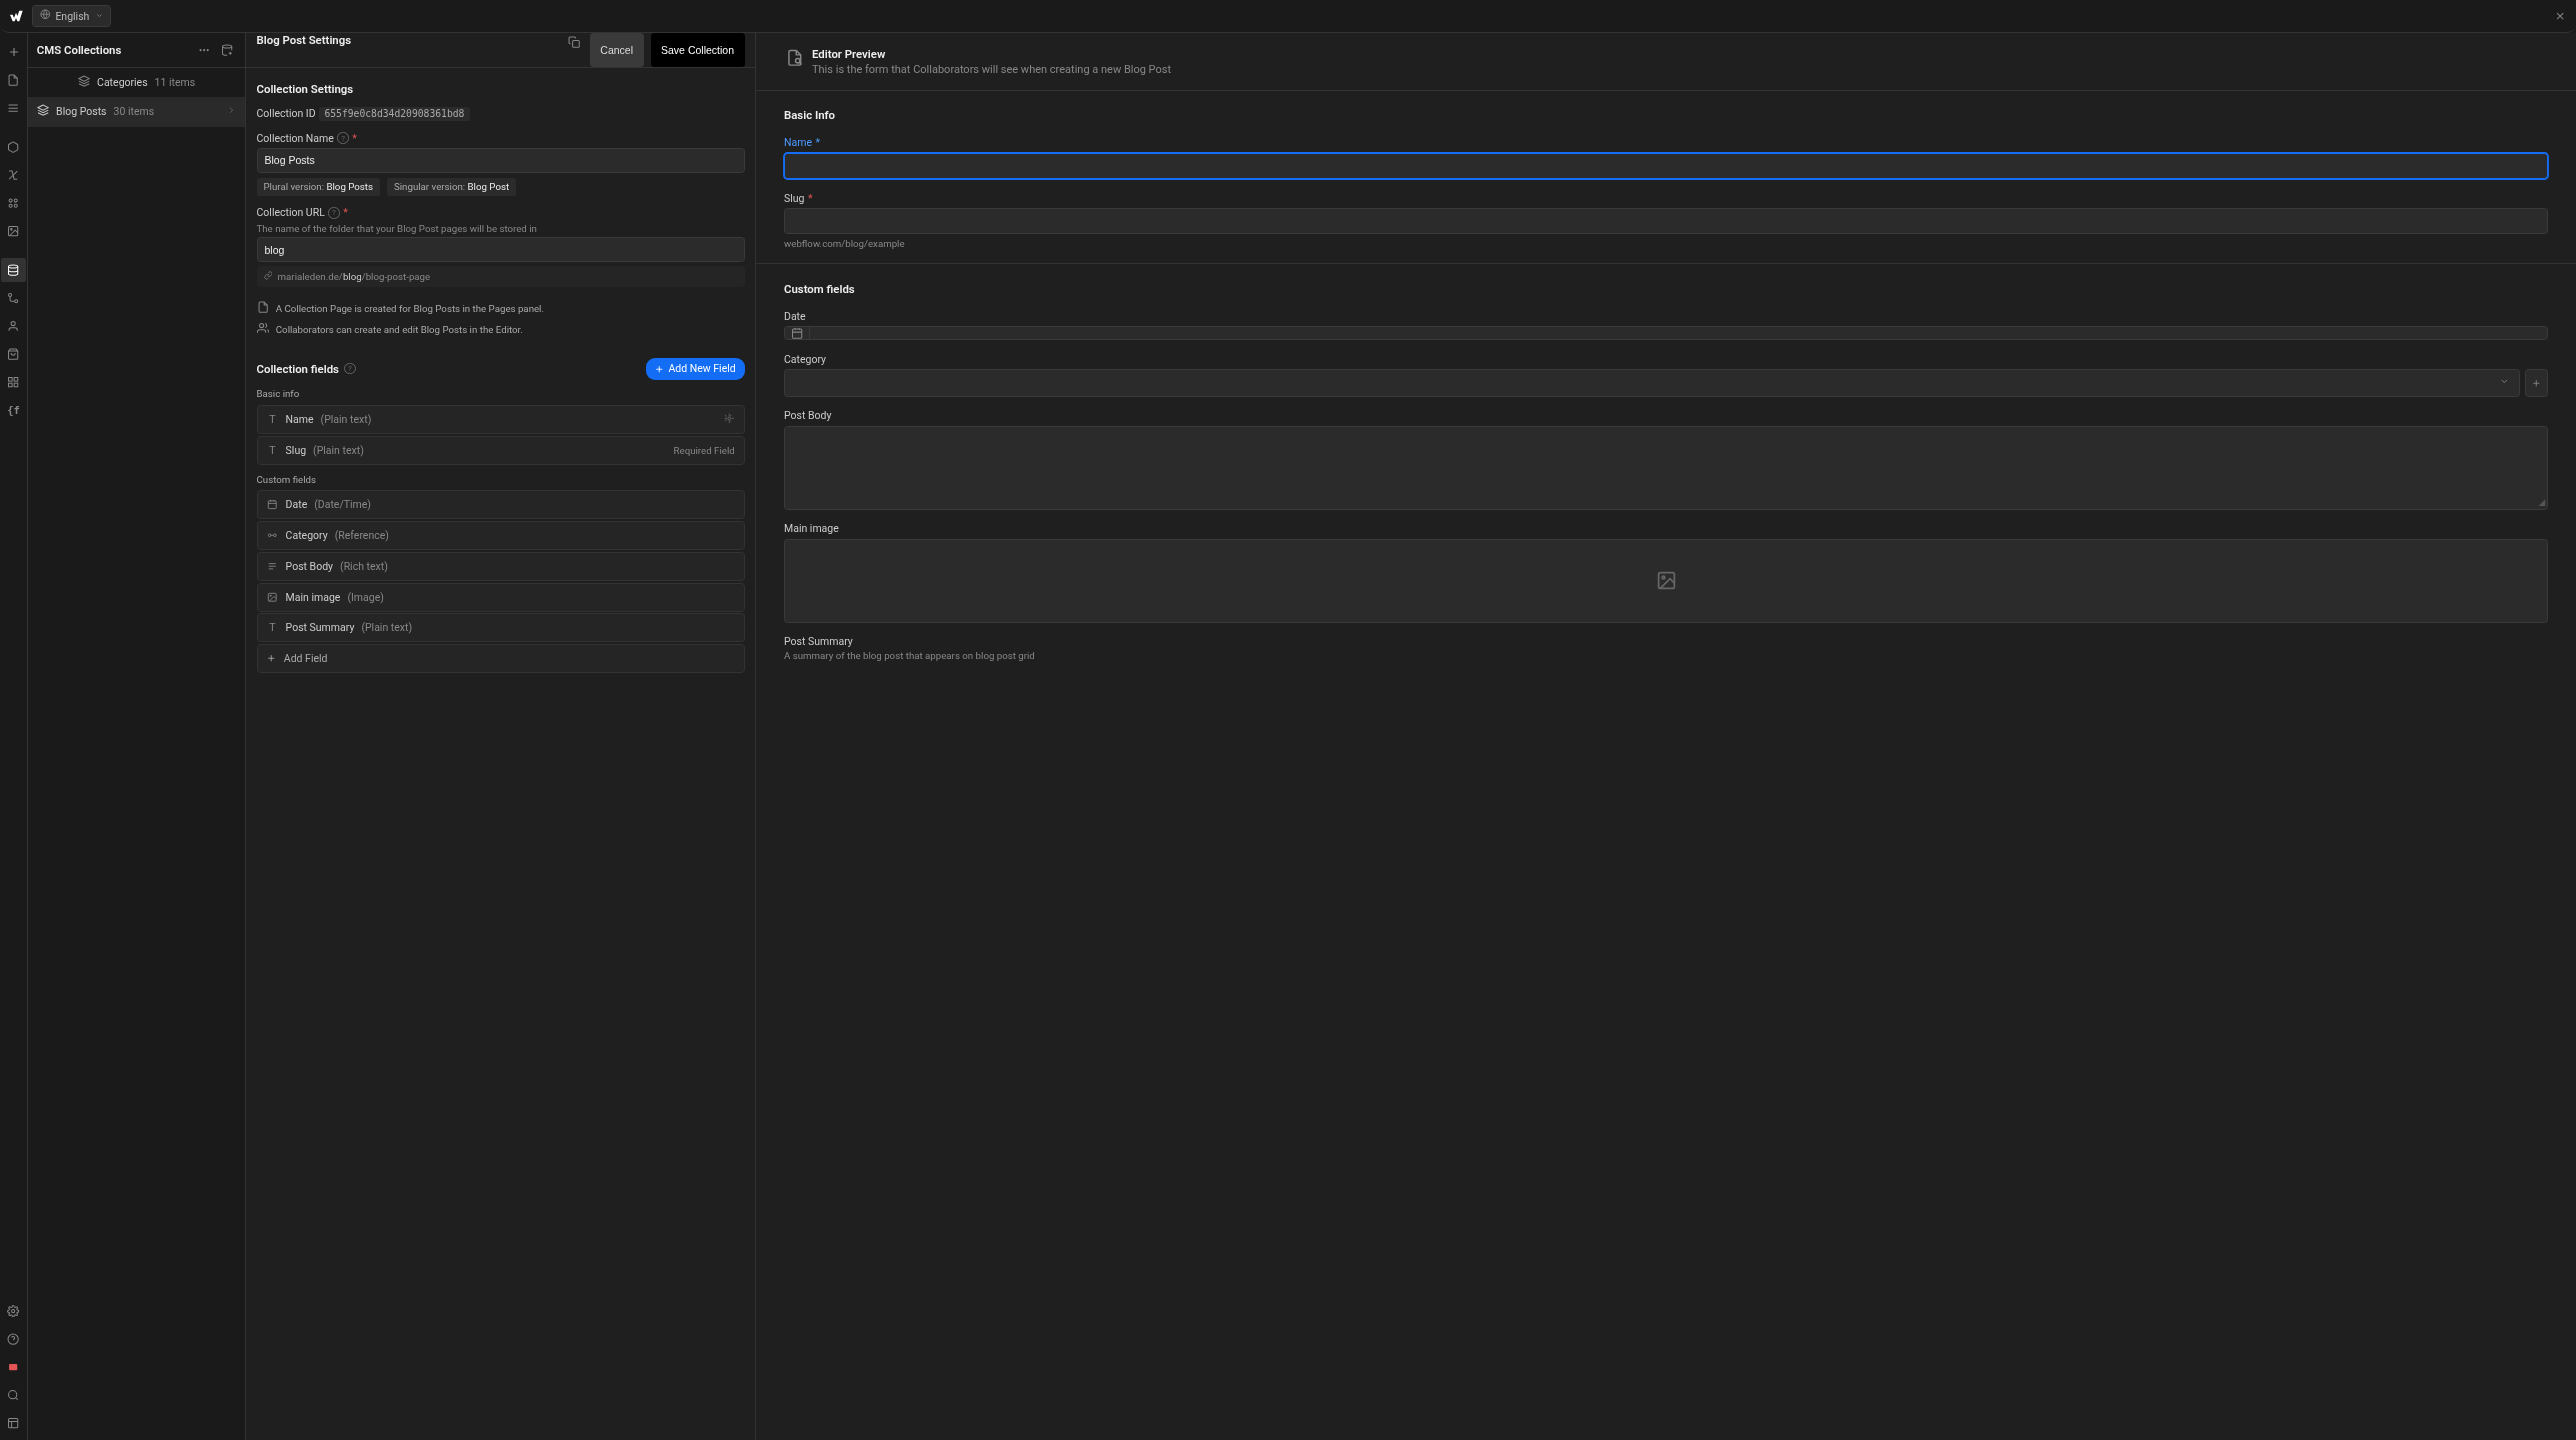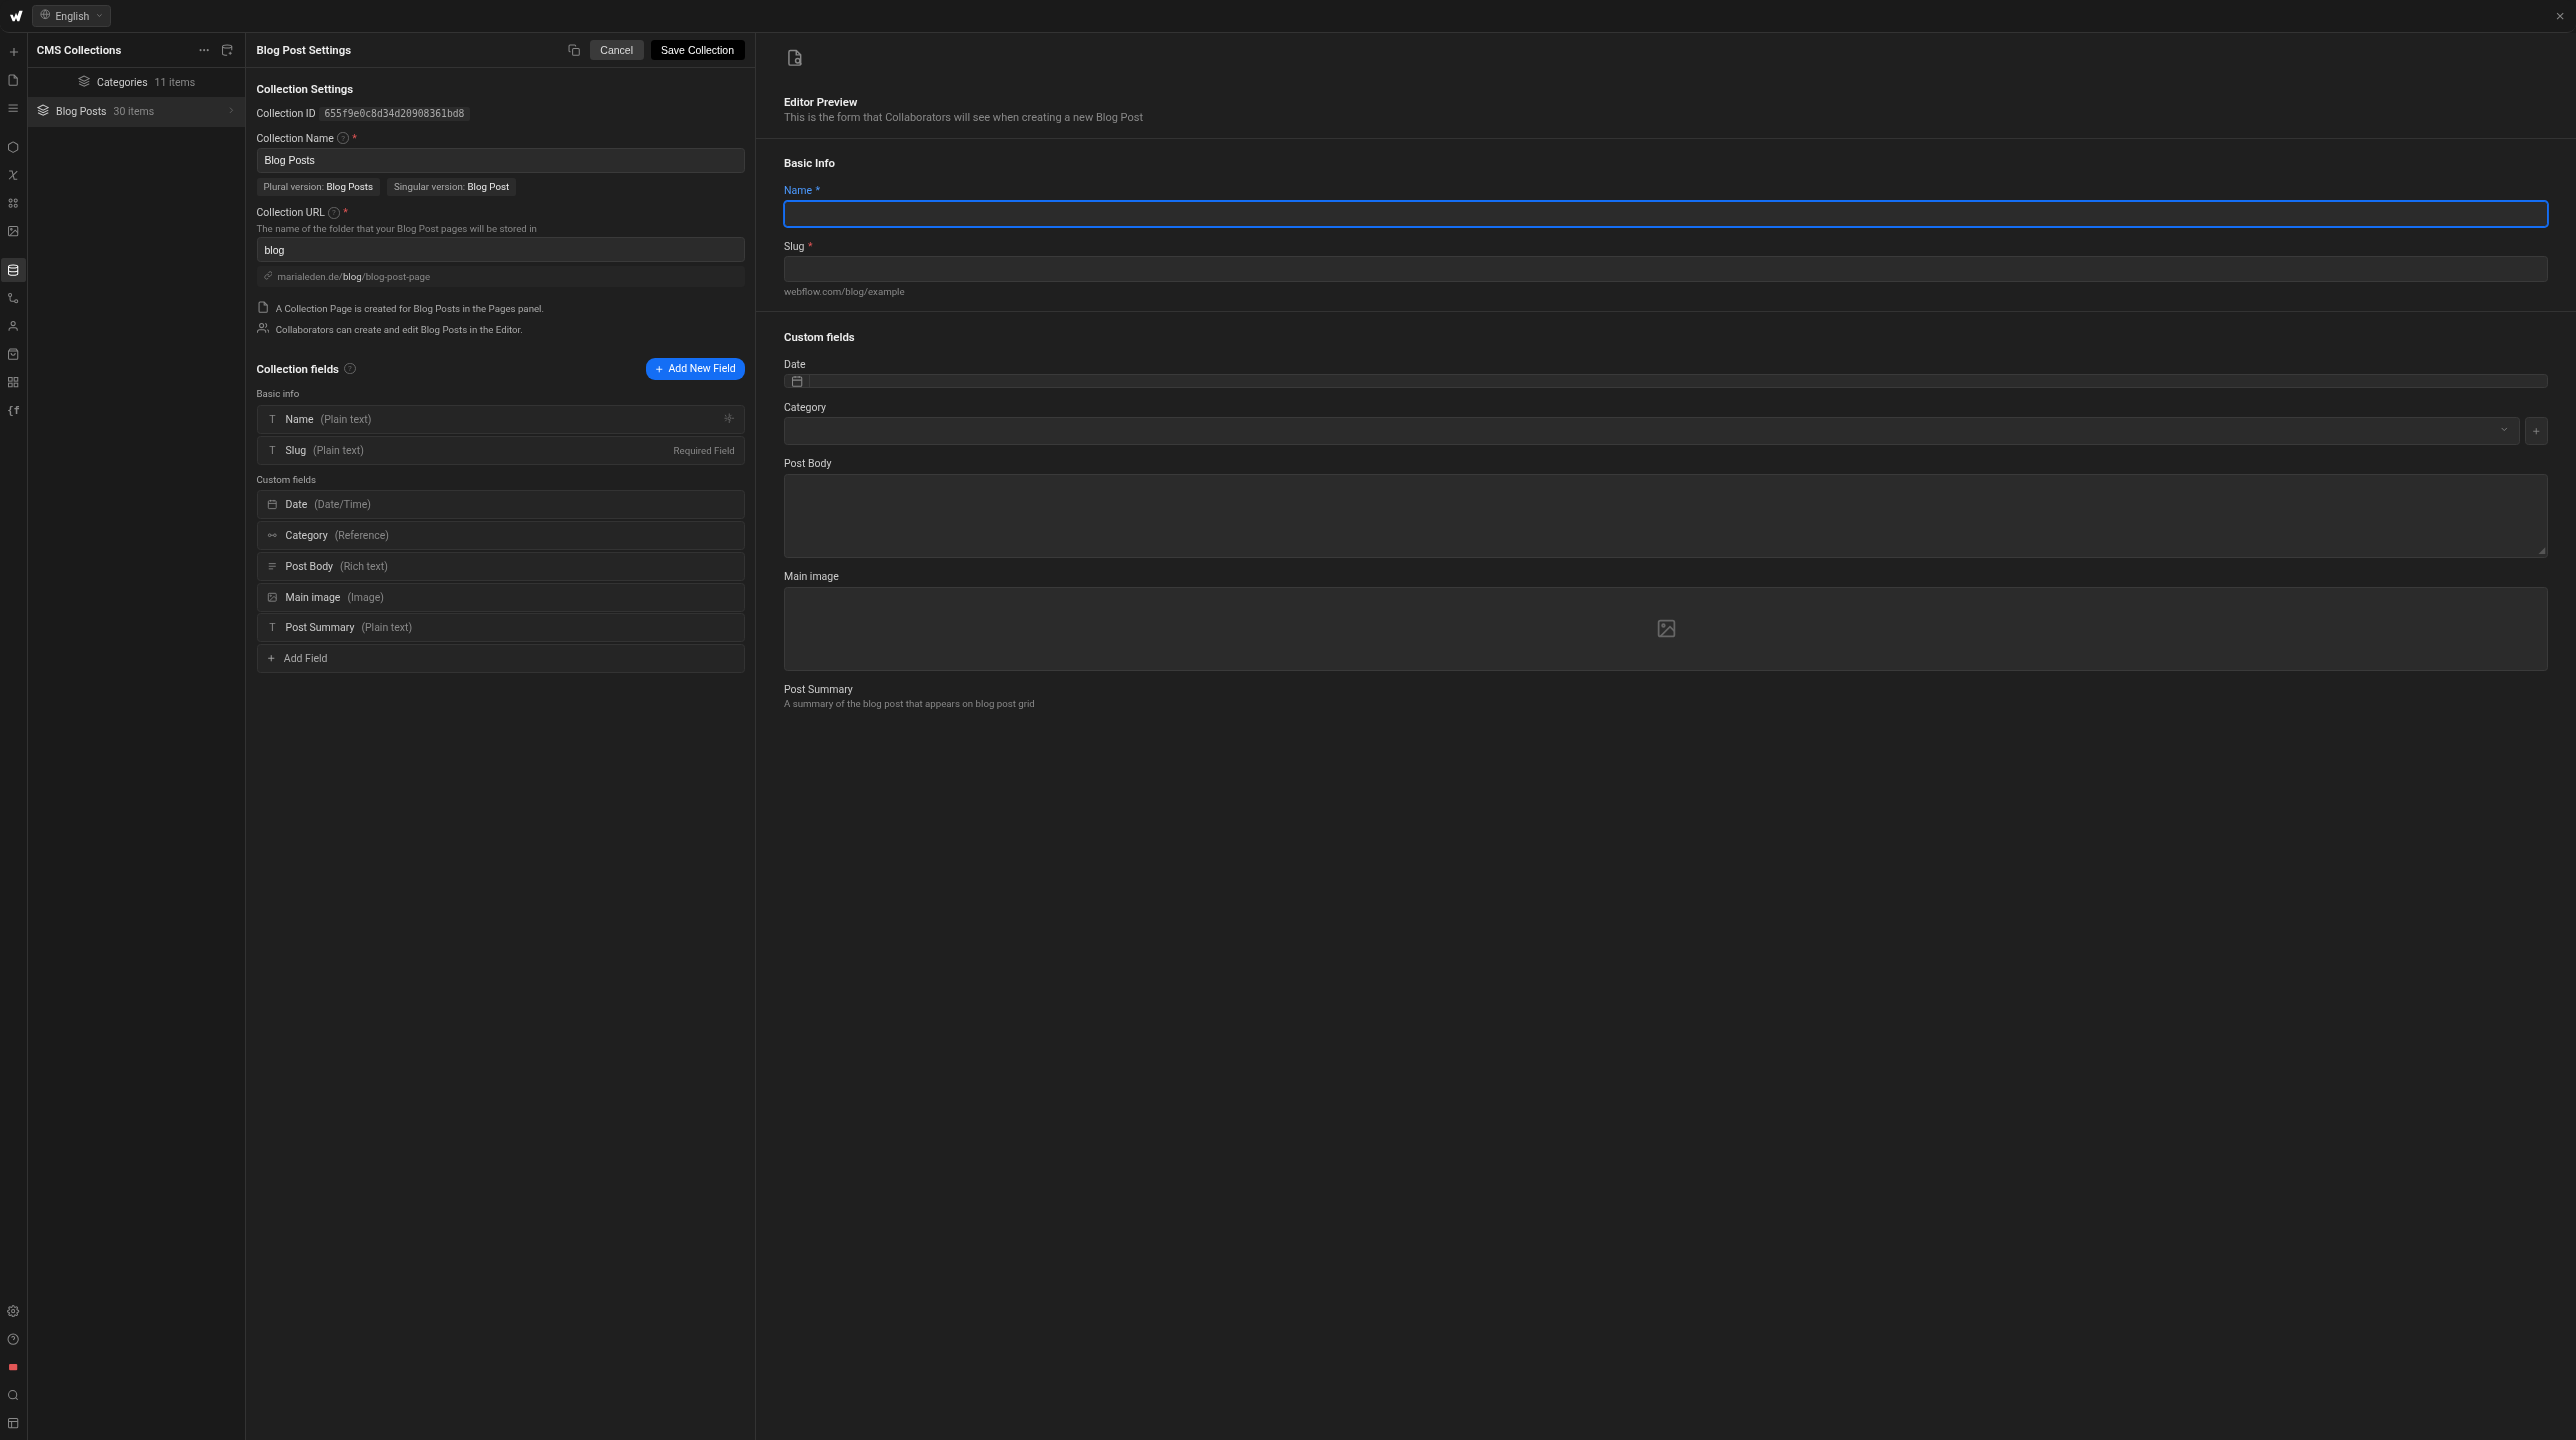"Blog Post Settings" .settings-header { align-items: center -> none }
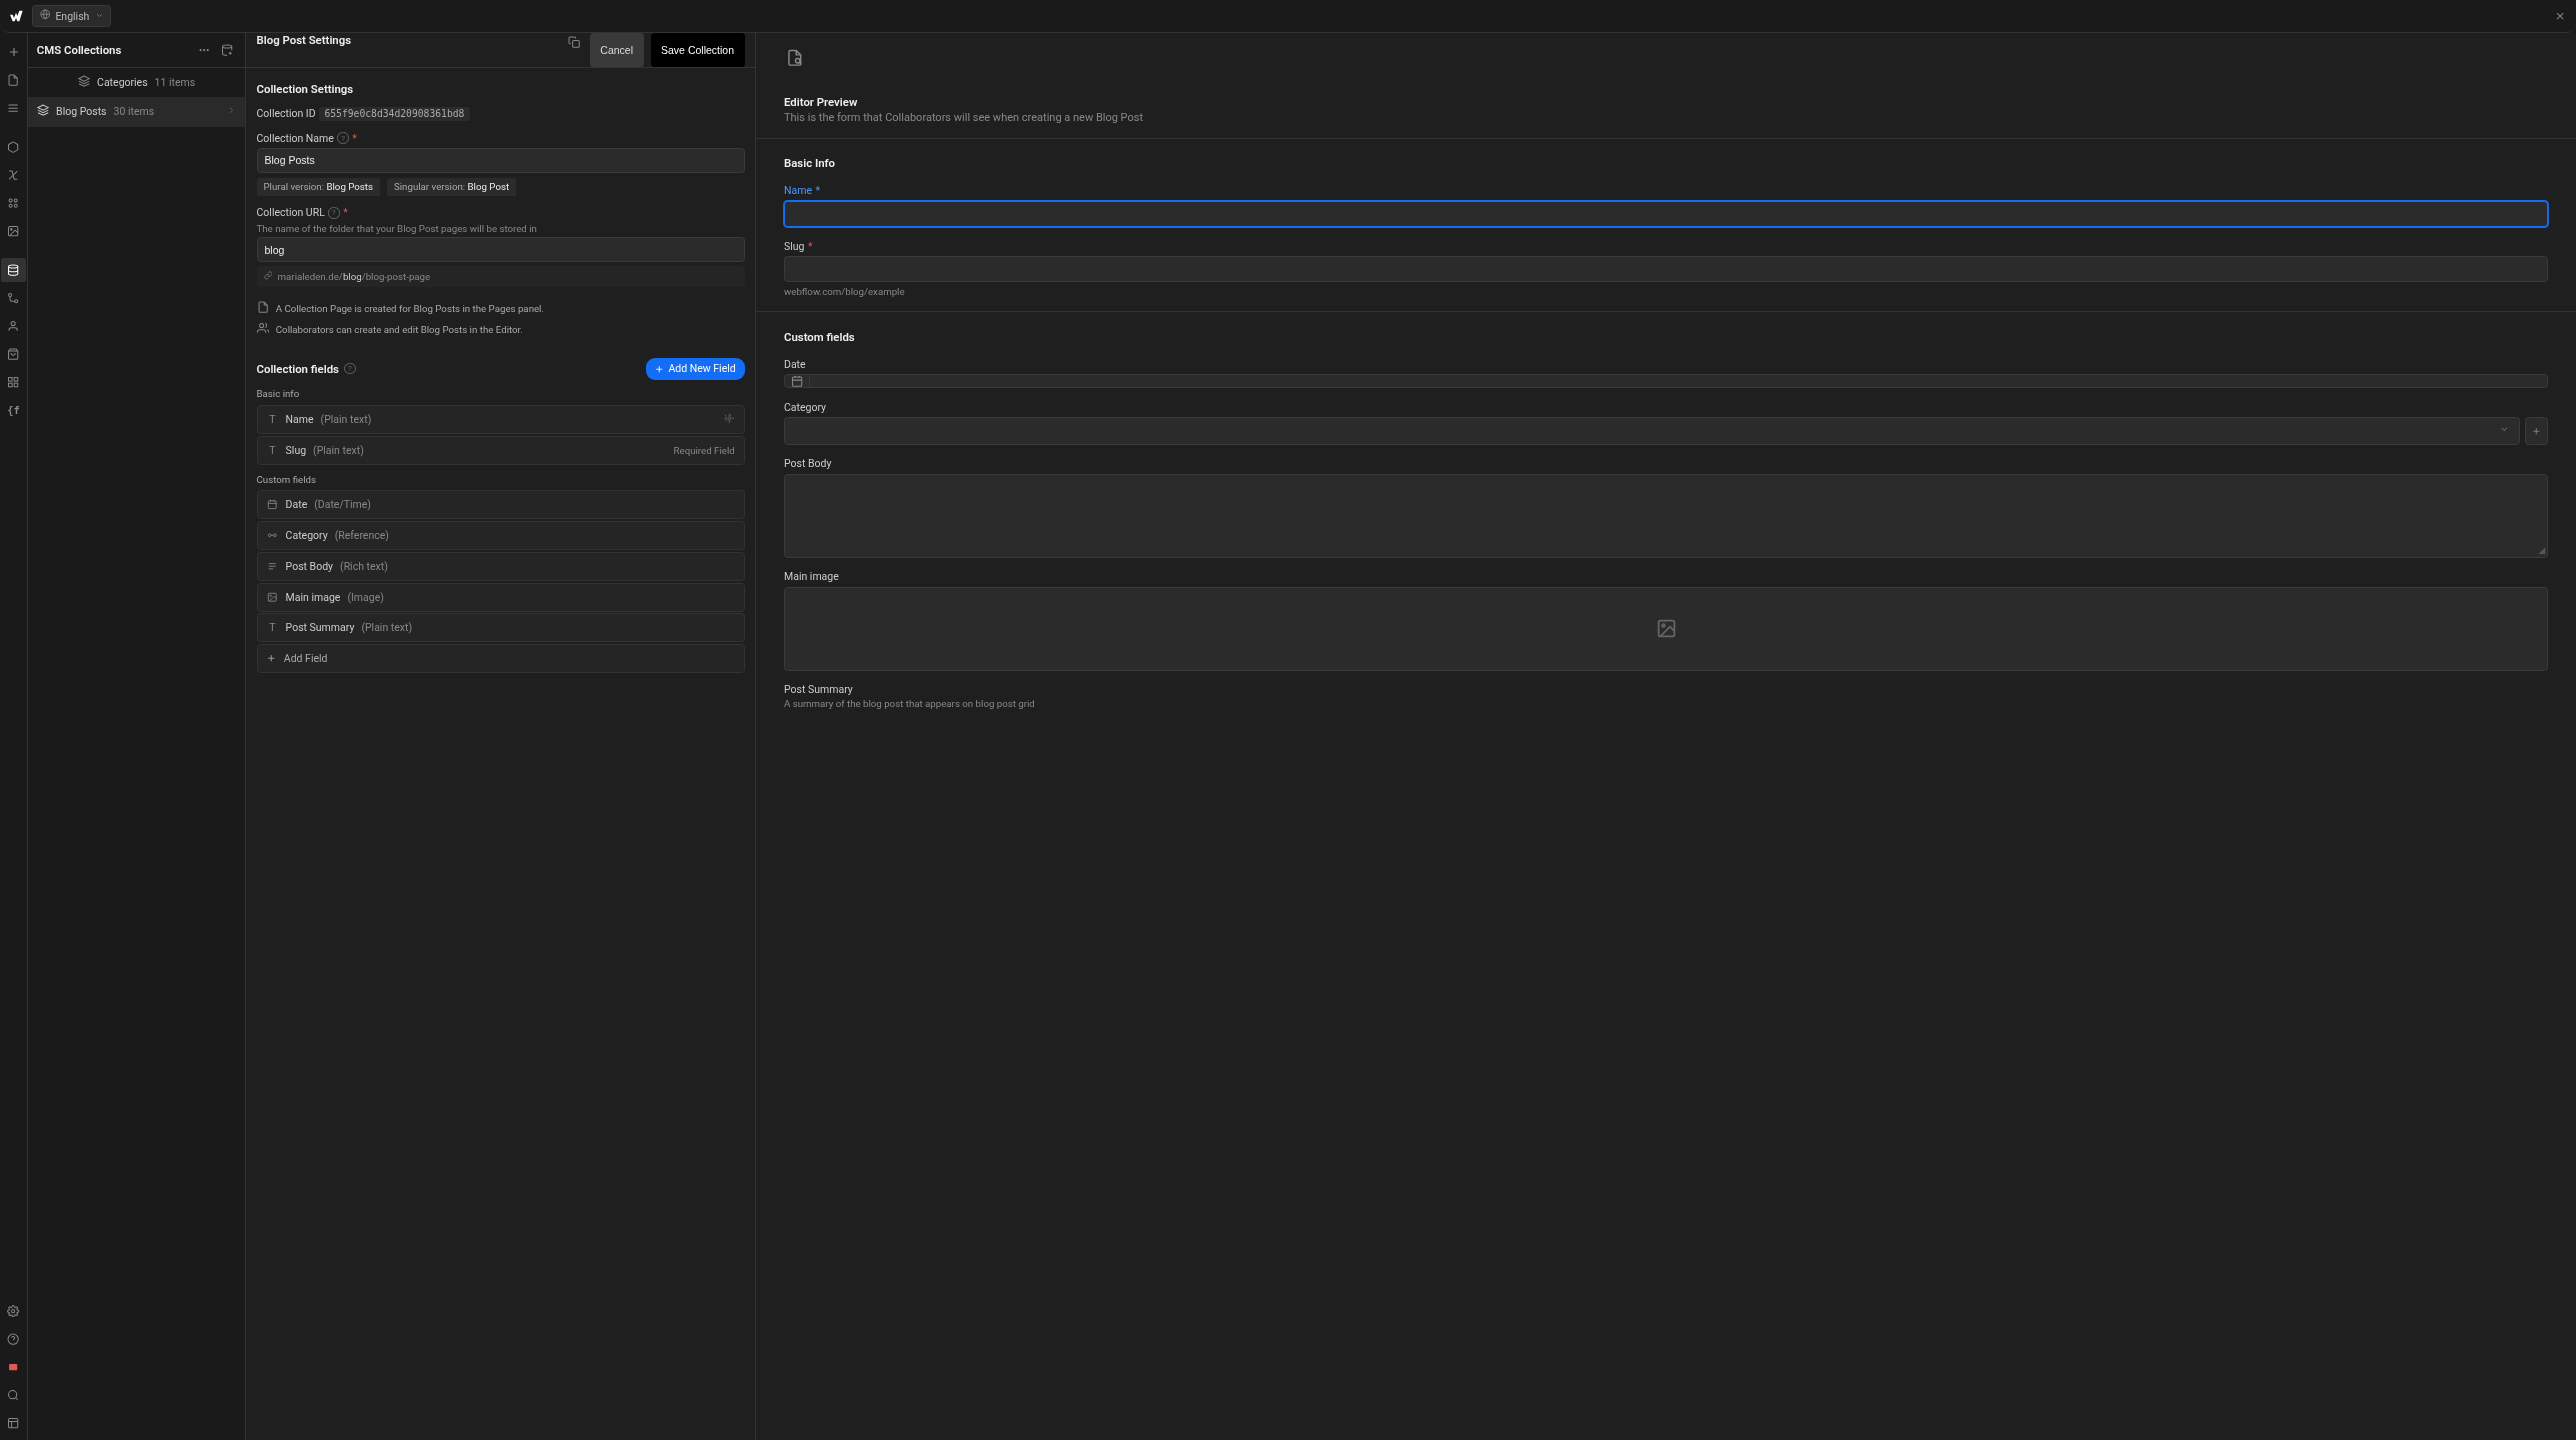"Editor Preview" .preview-header { flex-direction: column -> none; gap: 27px -> 7px }
